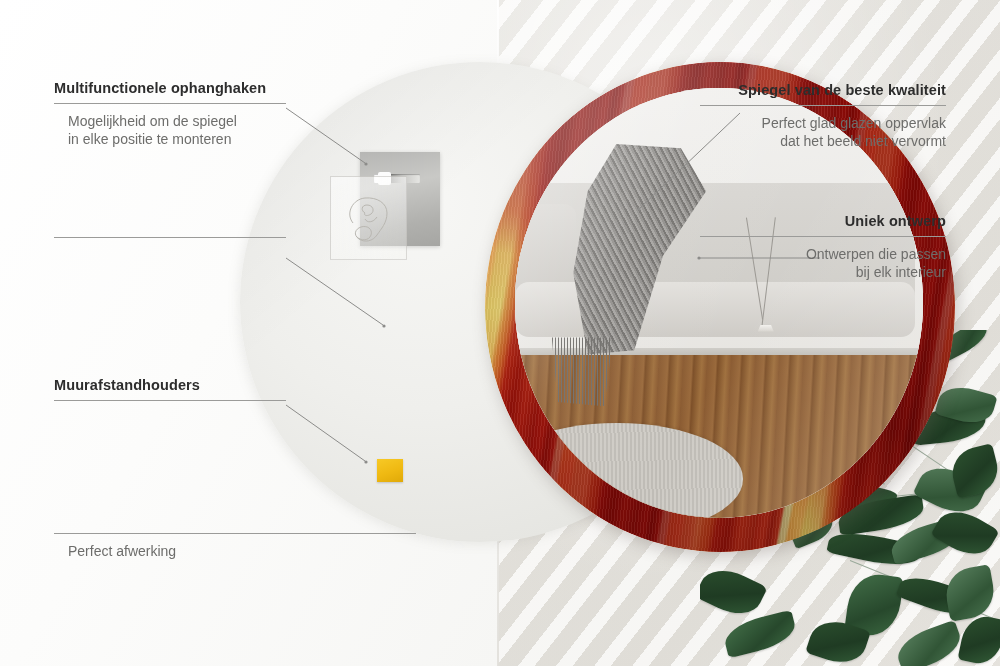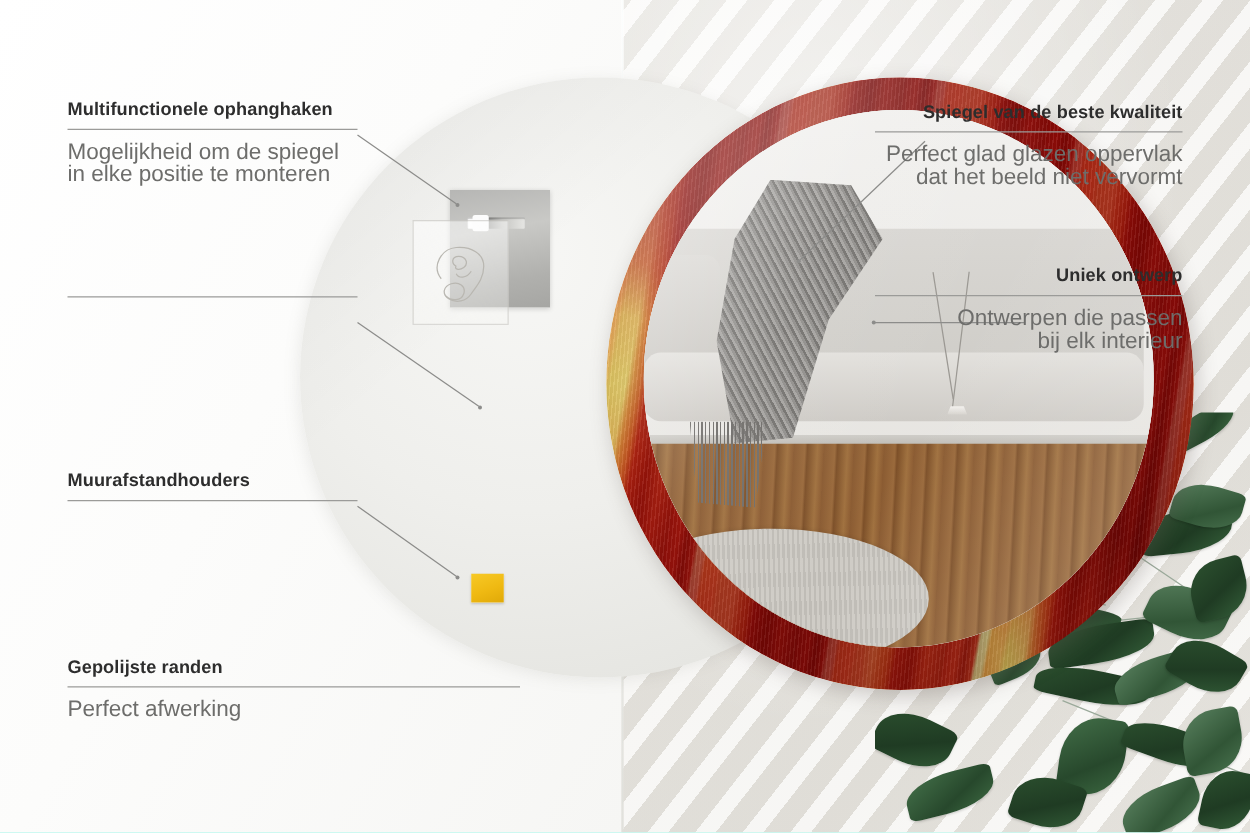"Multifunctionele ophanghaken" #stage { background: #5eead4 -> #fdba74 }
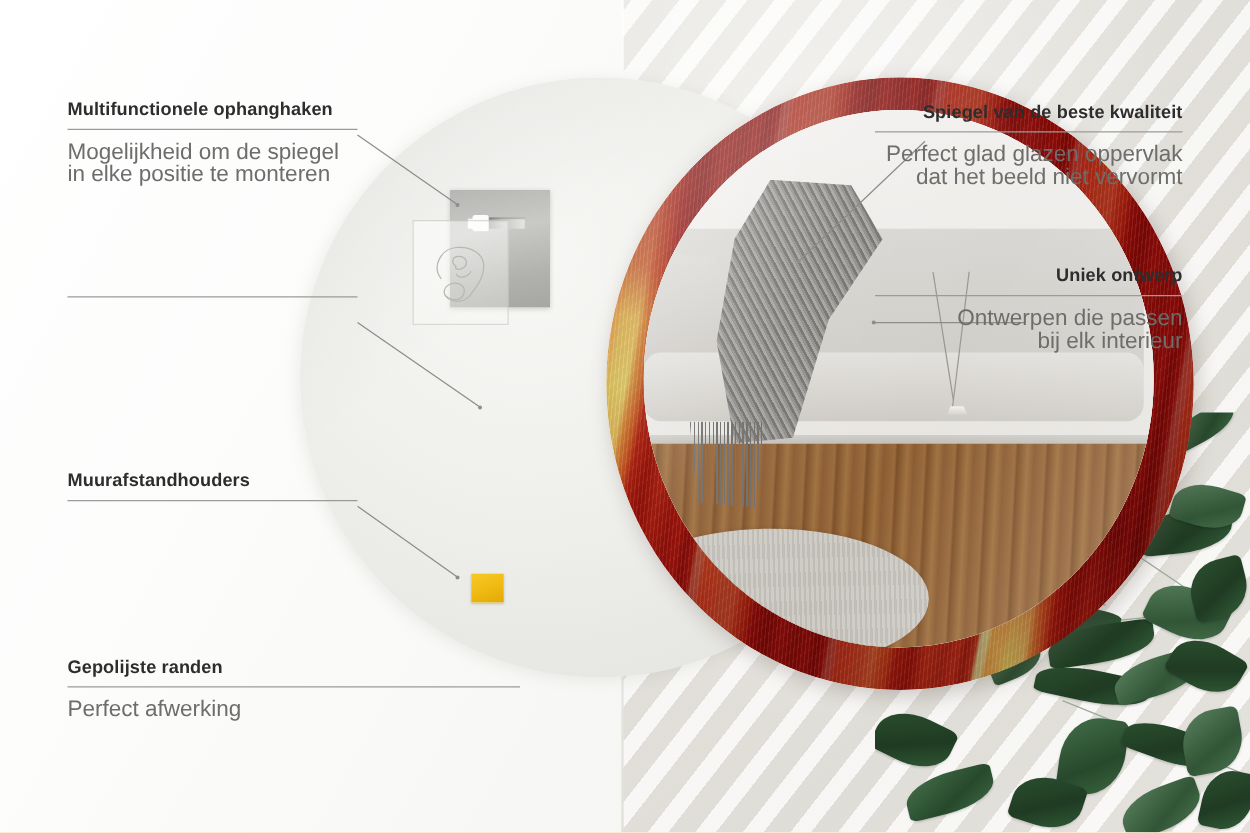"Mogelijkheid om de spiegel" .co-desc { font-size: 18px -> 14px; margin-left: none -> 14px }
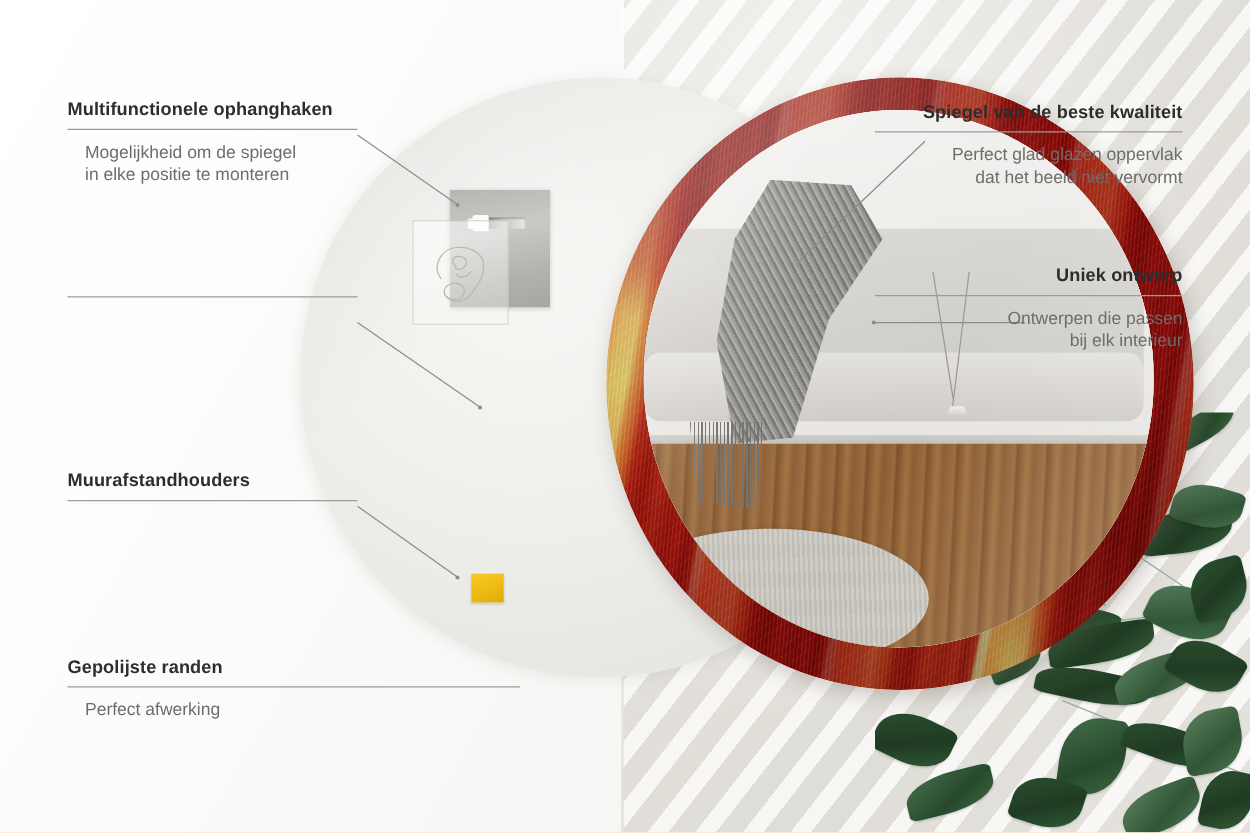"Gepolijste randen" div.co-title { html: <div>Gepolijste randen</div> -> none }
